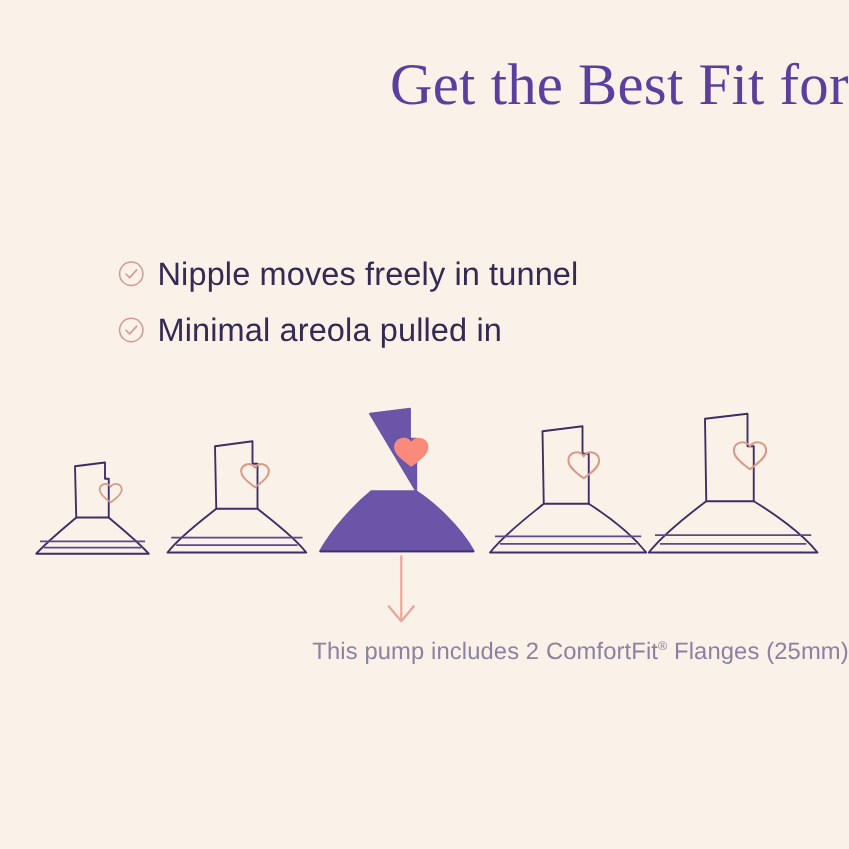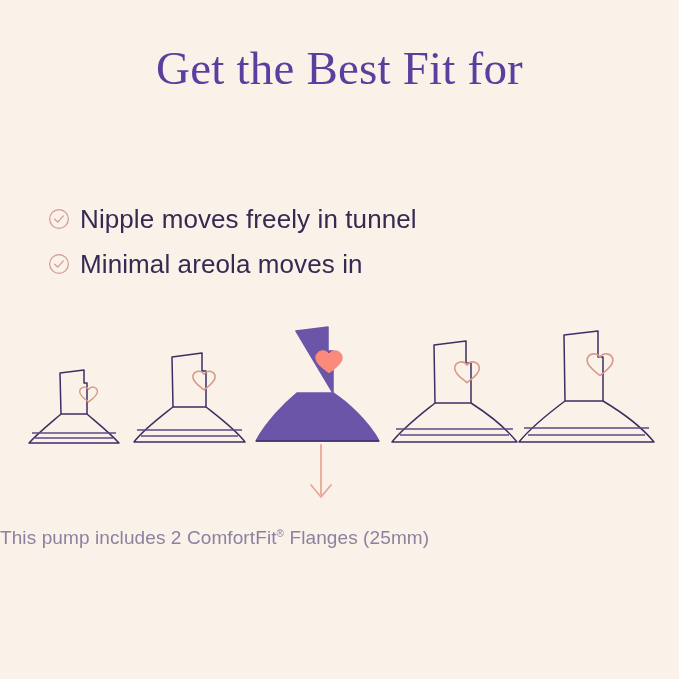"Get the Best Fit for" .title { text-align: center -> right }
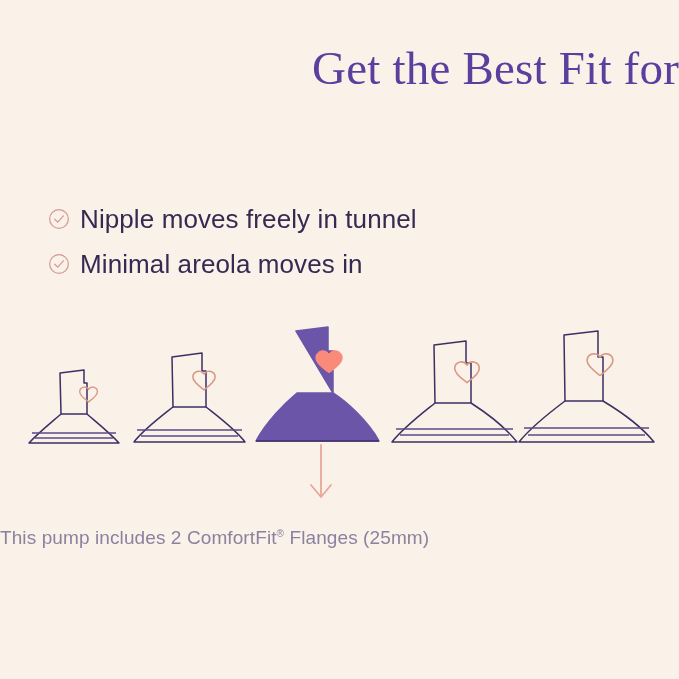"Nipple moves freely in tunnel" .bullet { padding-left: 48px -> 94px }
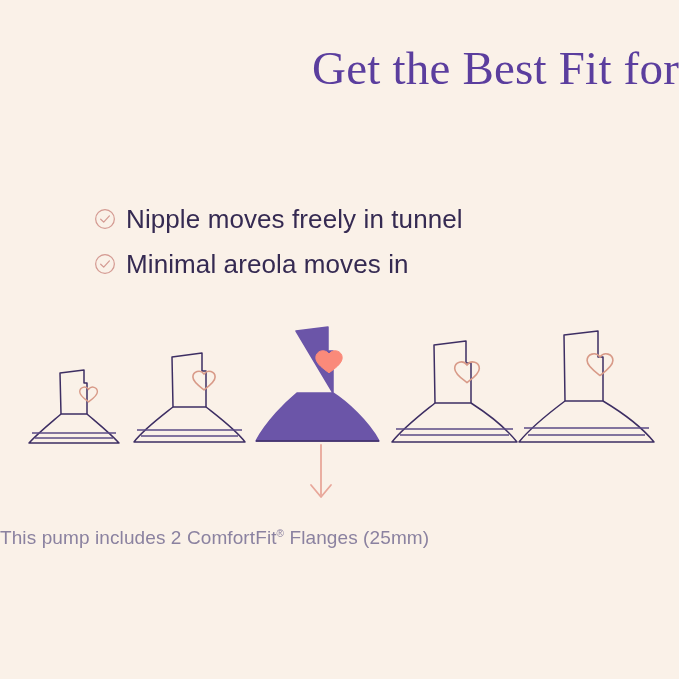"Minimal areola moves in" span.btext { text: moves -> pulled }
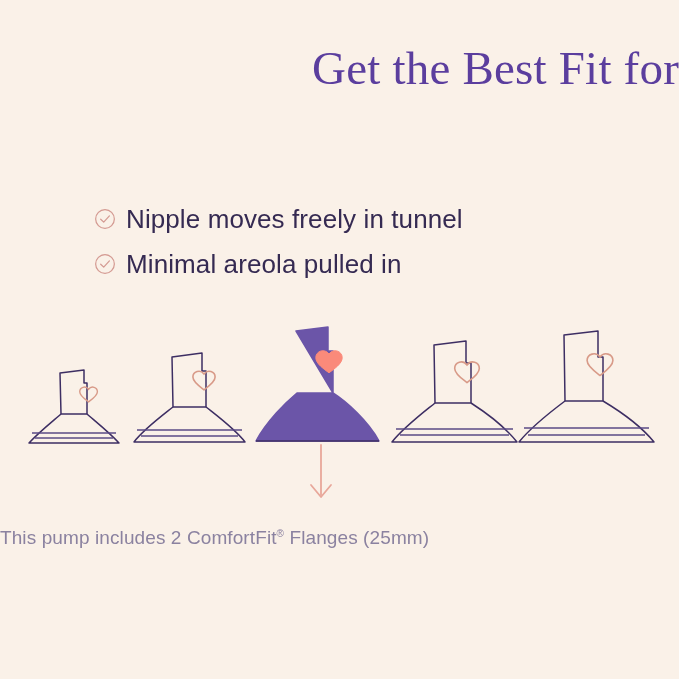"This pump includes 2 ComfortFit®" .footer { text-align: left -> right; top: 528px -> 512px }
